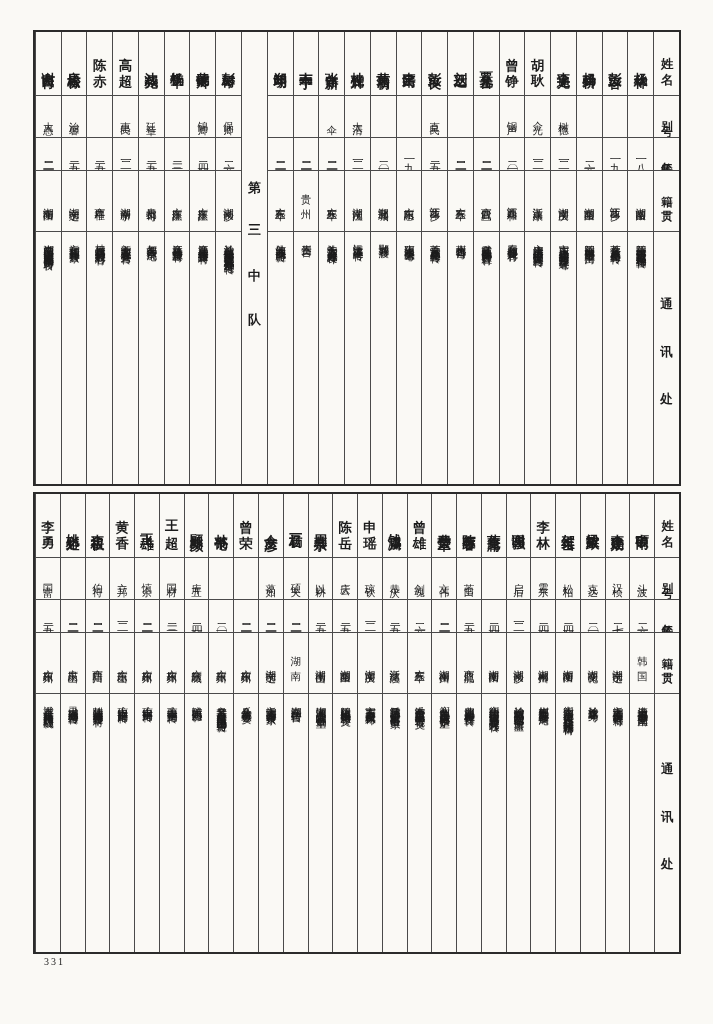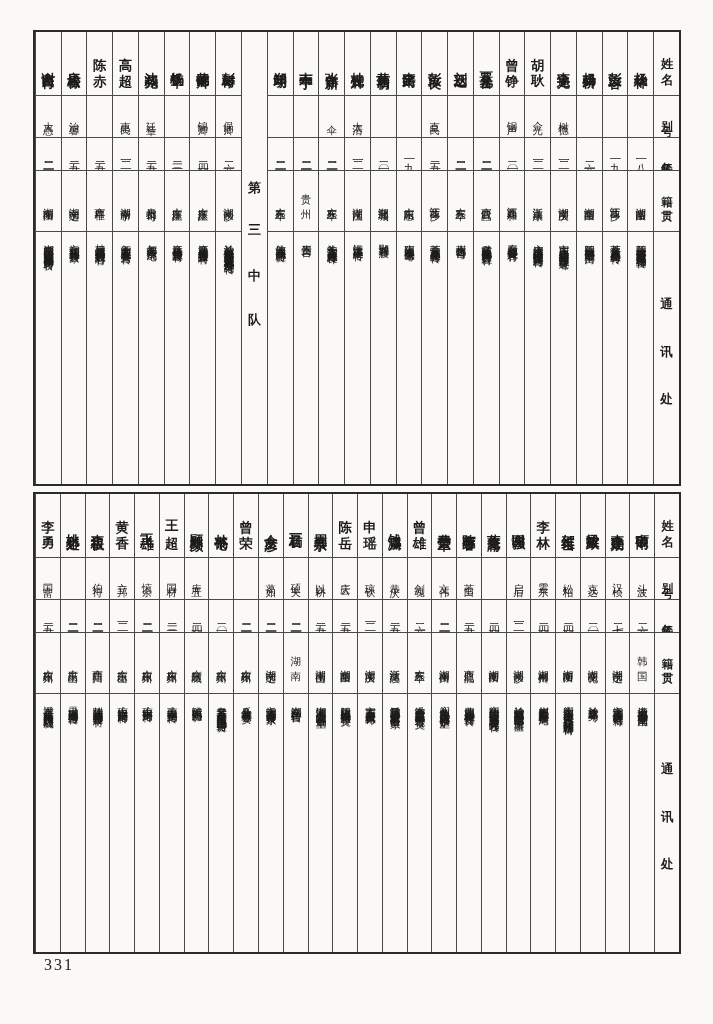"331" .page-number { font-size: 16px -> 10px }
